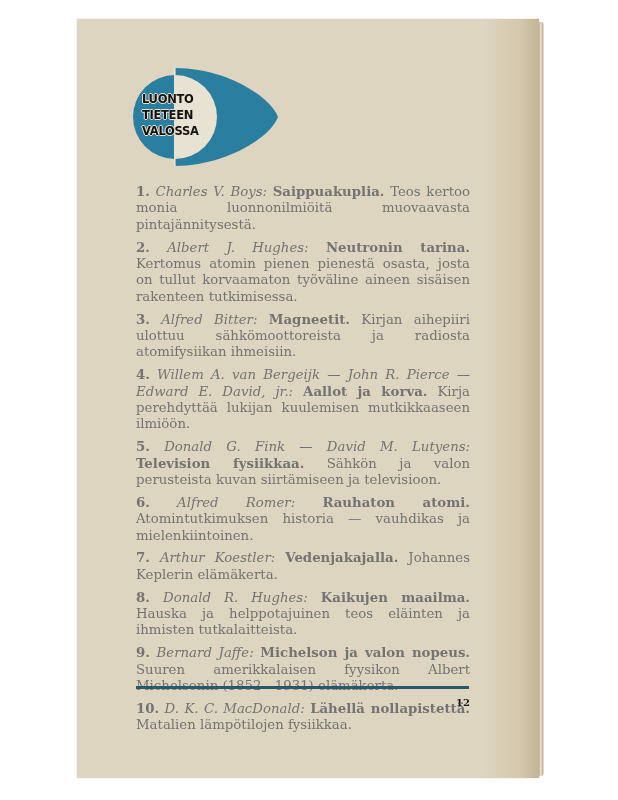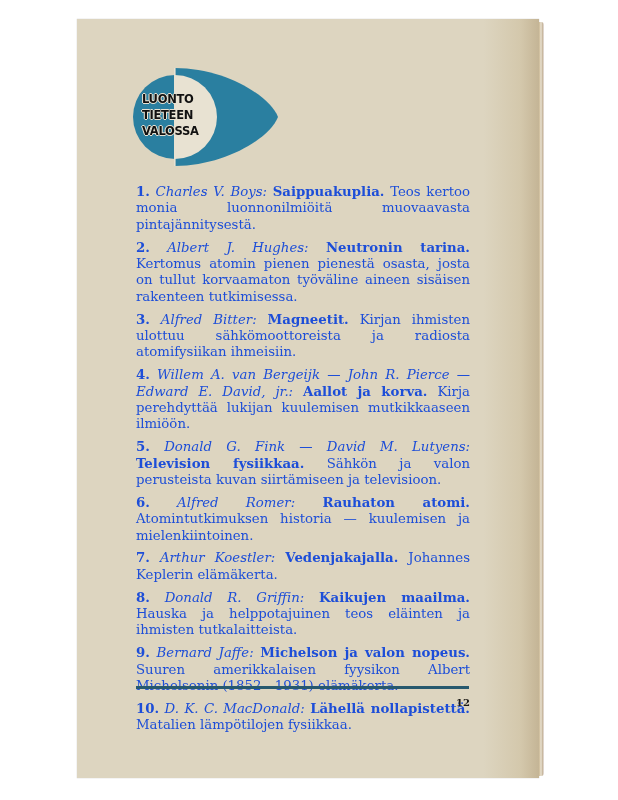"1. Charles V. Boys: Saippuakuplia." .book-list { color: #1d4ed8 -> #737373 }
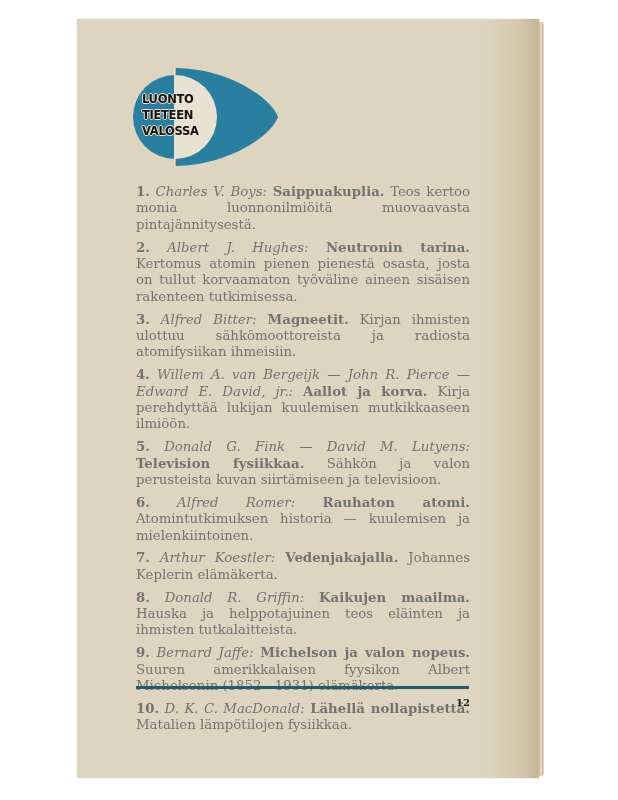"Kirjan ihmisten ulottuu" span.desc { text: ihmisten -> aihepiiri }
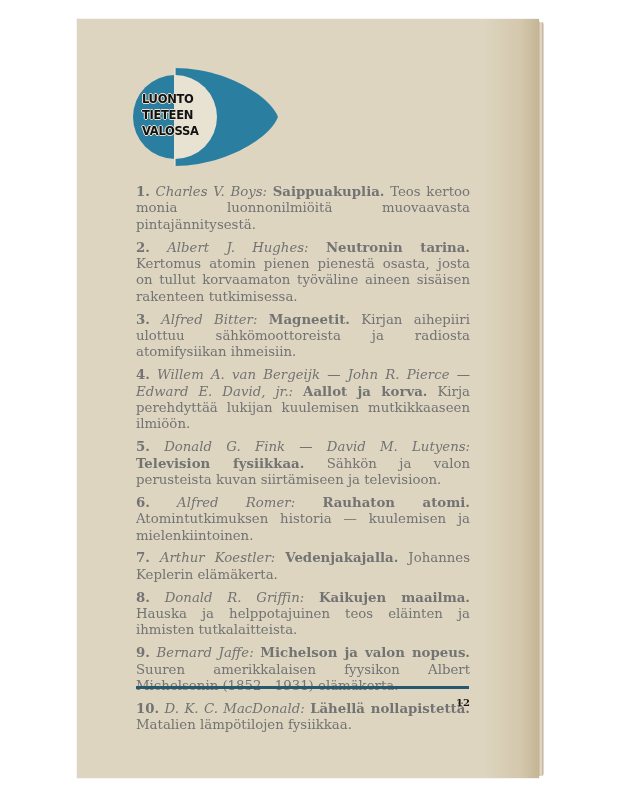"Atomintutkimuksen historia — kuulemisen" span.desc { text: kuulemisen -> vauhdikas }
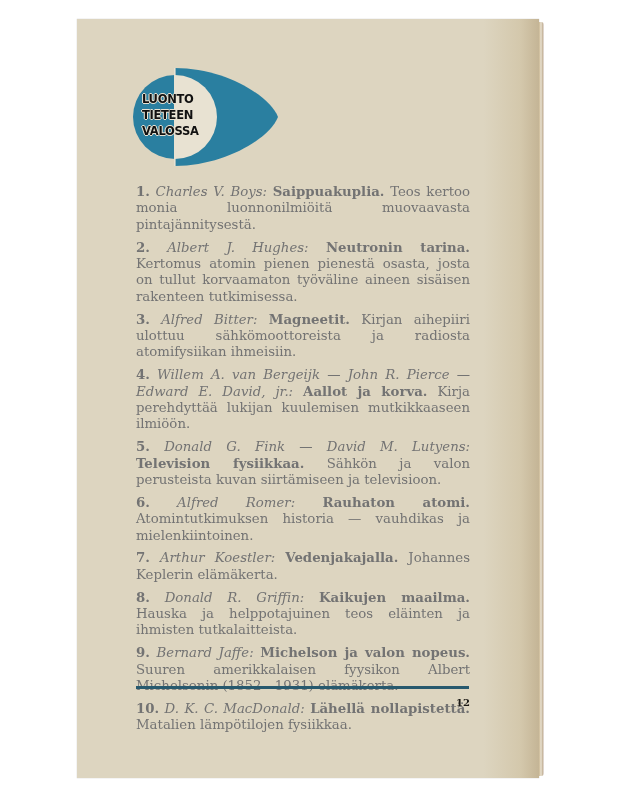"Donald R. Griffin:" span.author { text: Griffin -> Hughes }
